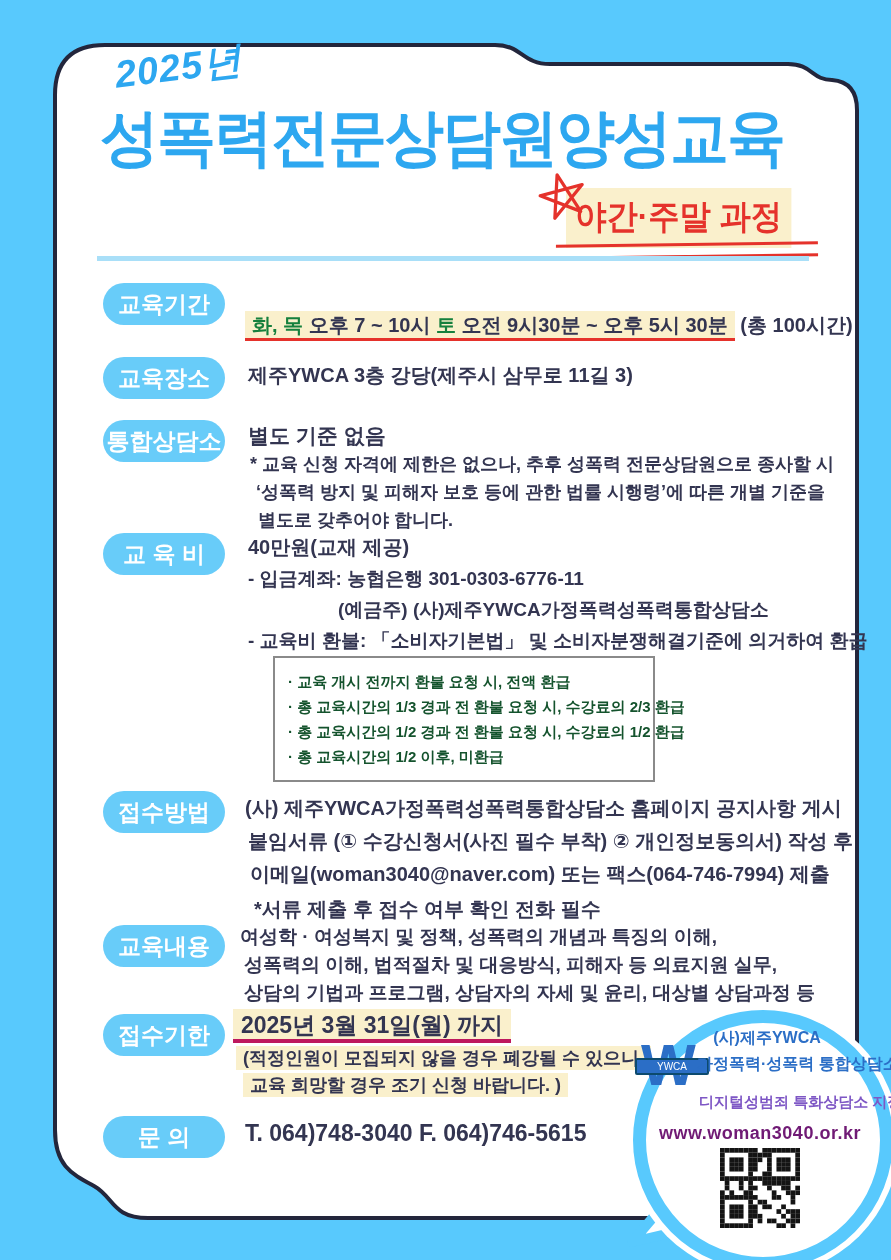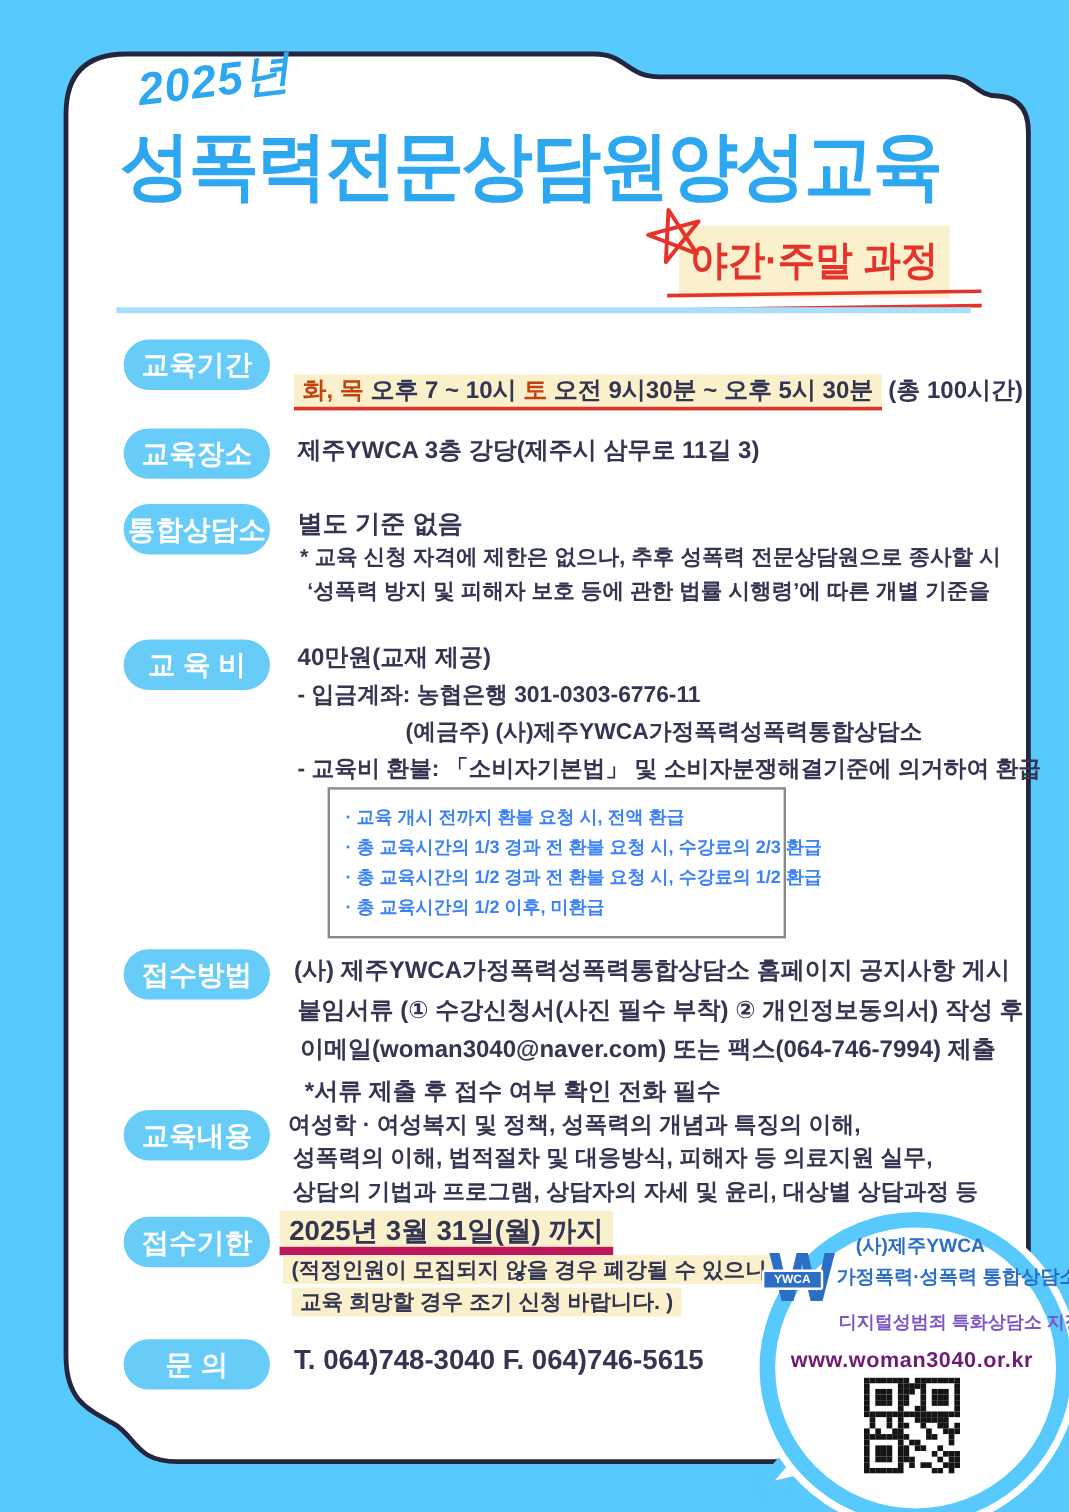"화, 목" .red { color: #c2410c -> #15803d }
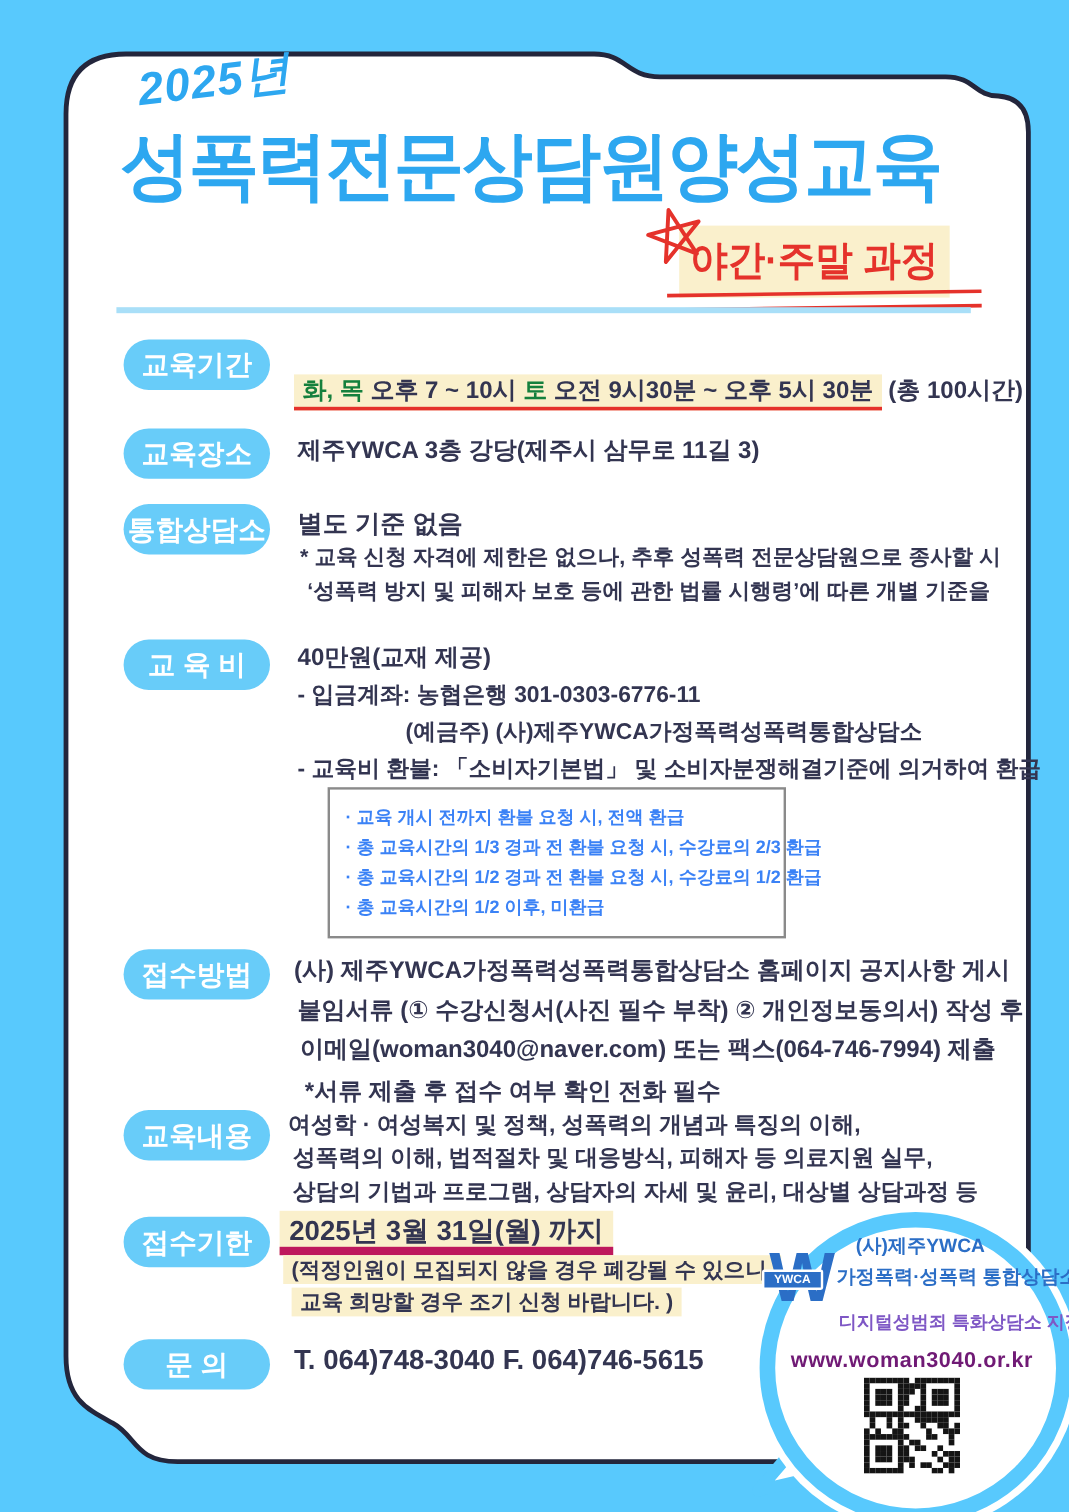"별도로 갖추어야 합니다." div.abs { html: none -> <div>별도로 갖추어야 합니다.</div> }
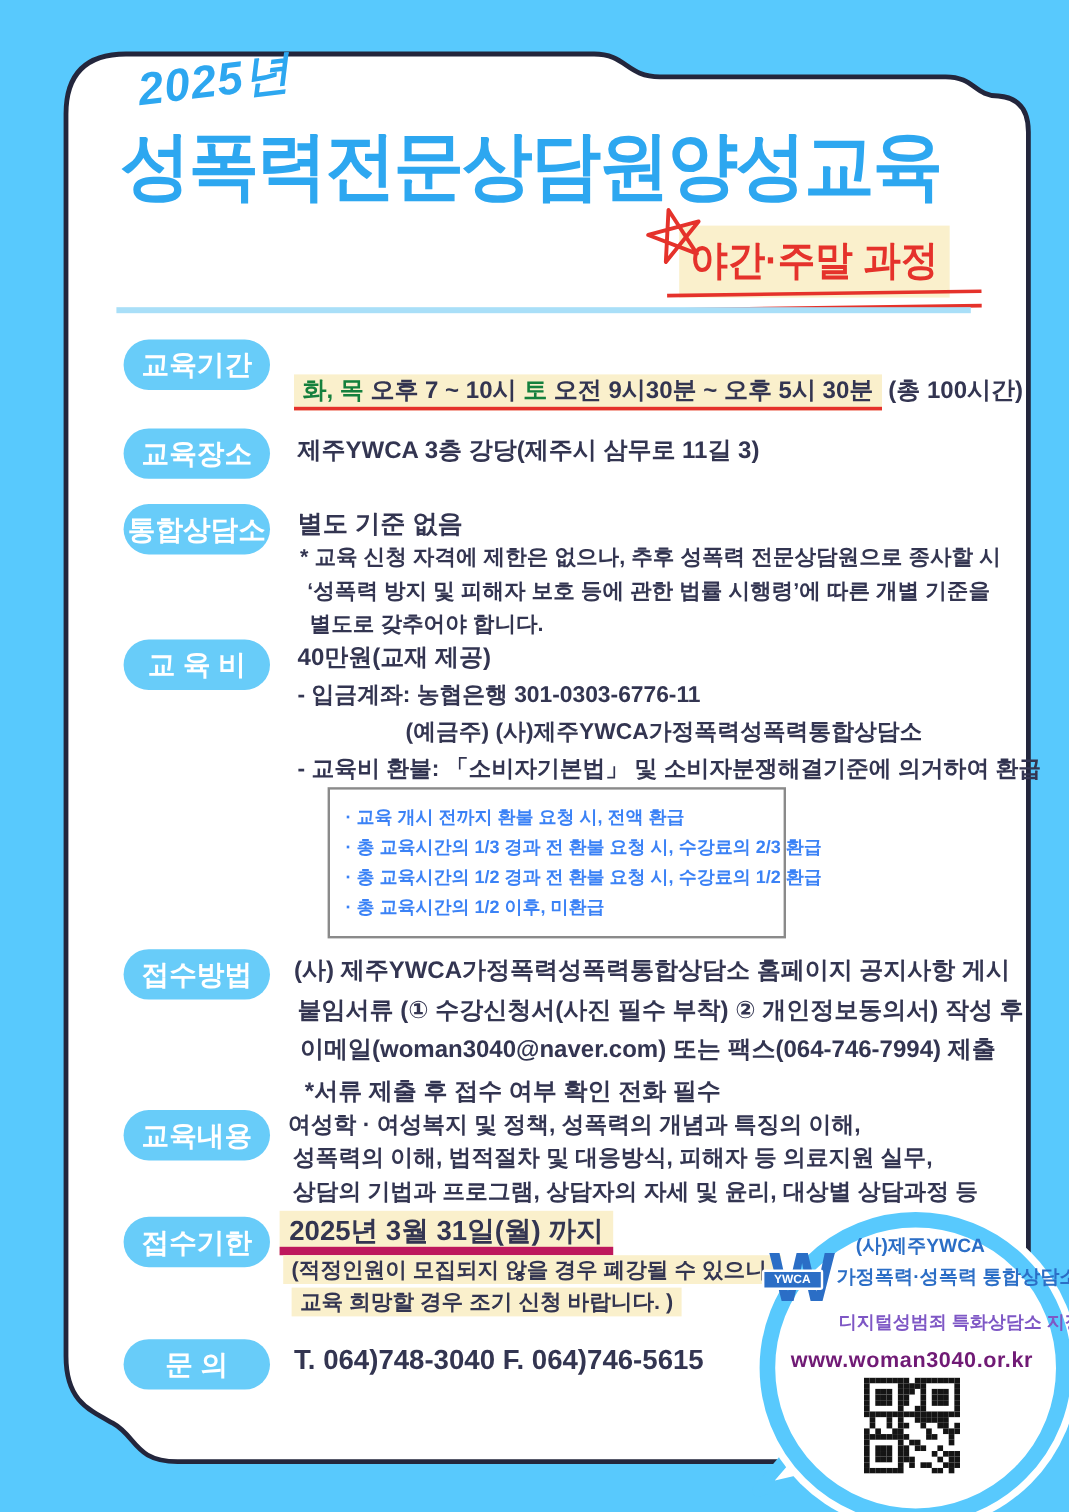"· 교육 개시 전까지 환불" .refund-box div { color: #3b82f6 -> #14532d }
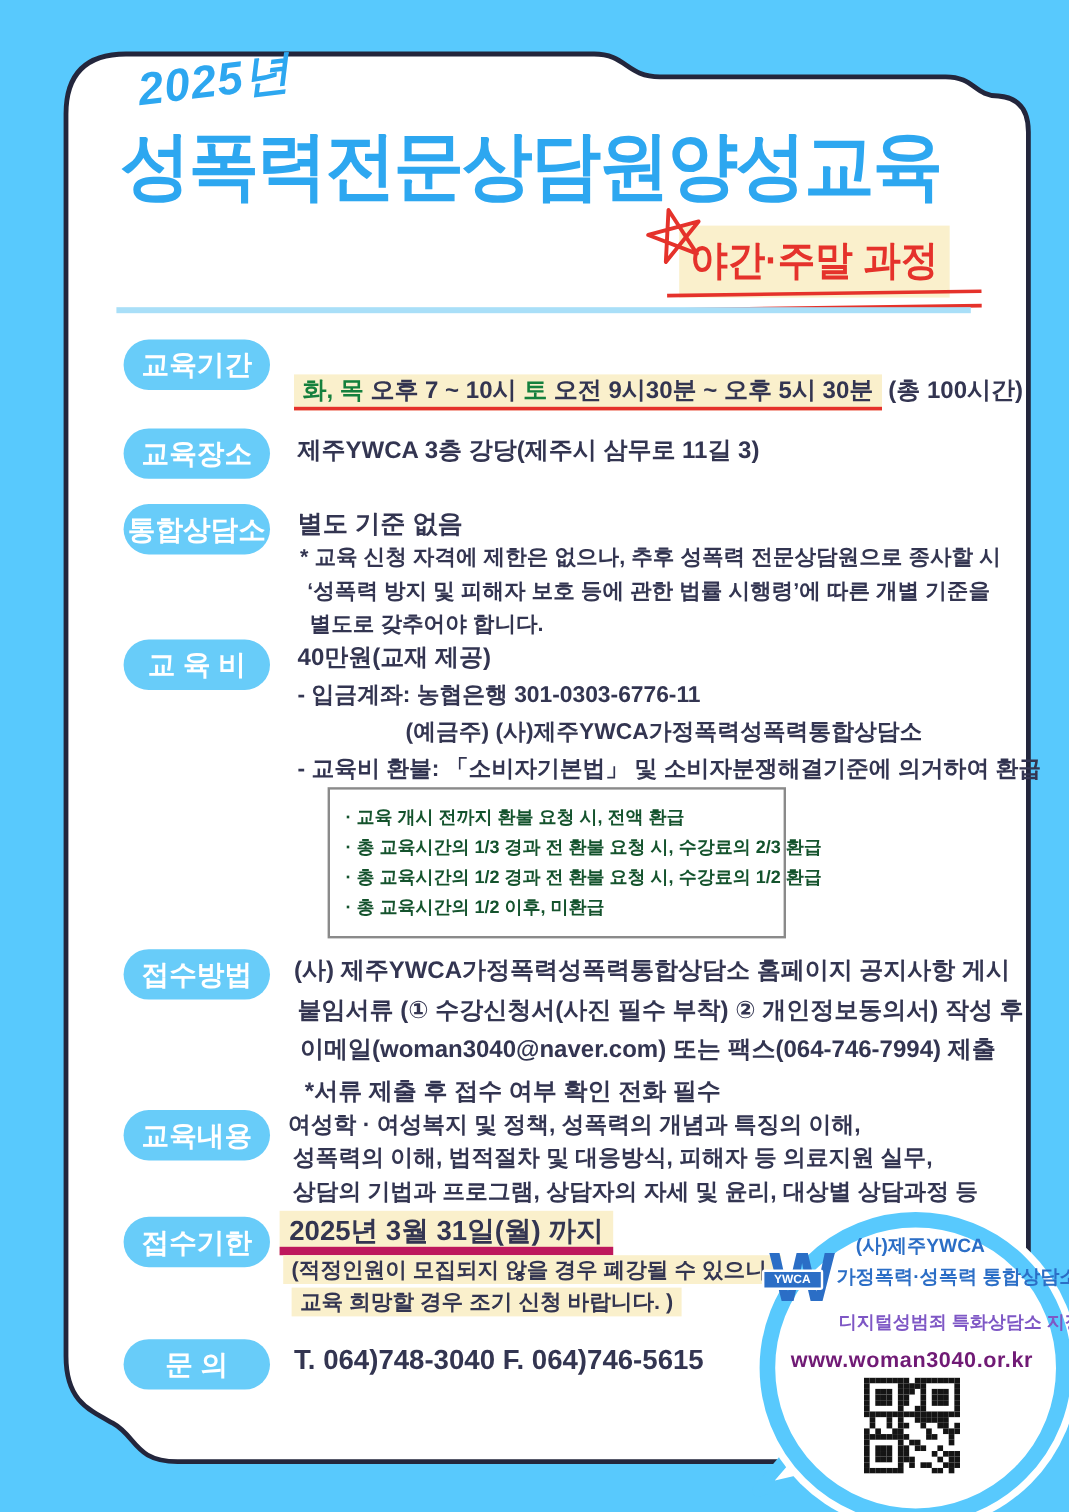"2025년 3월 31일(월) 까지" .date-hl { border-bottom: 7px solid #be185d -> 4px solid #be185d }
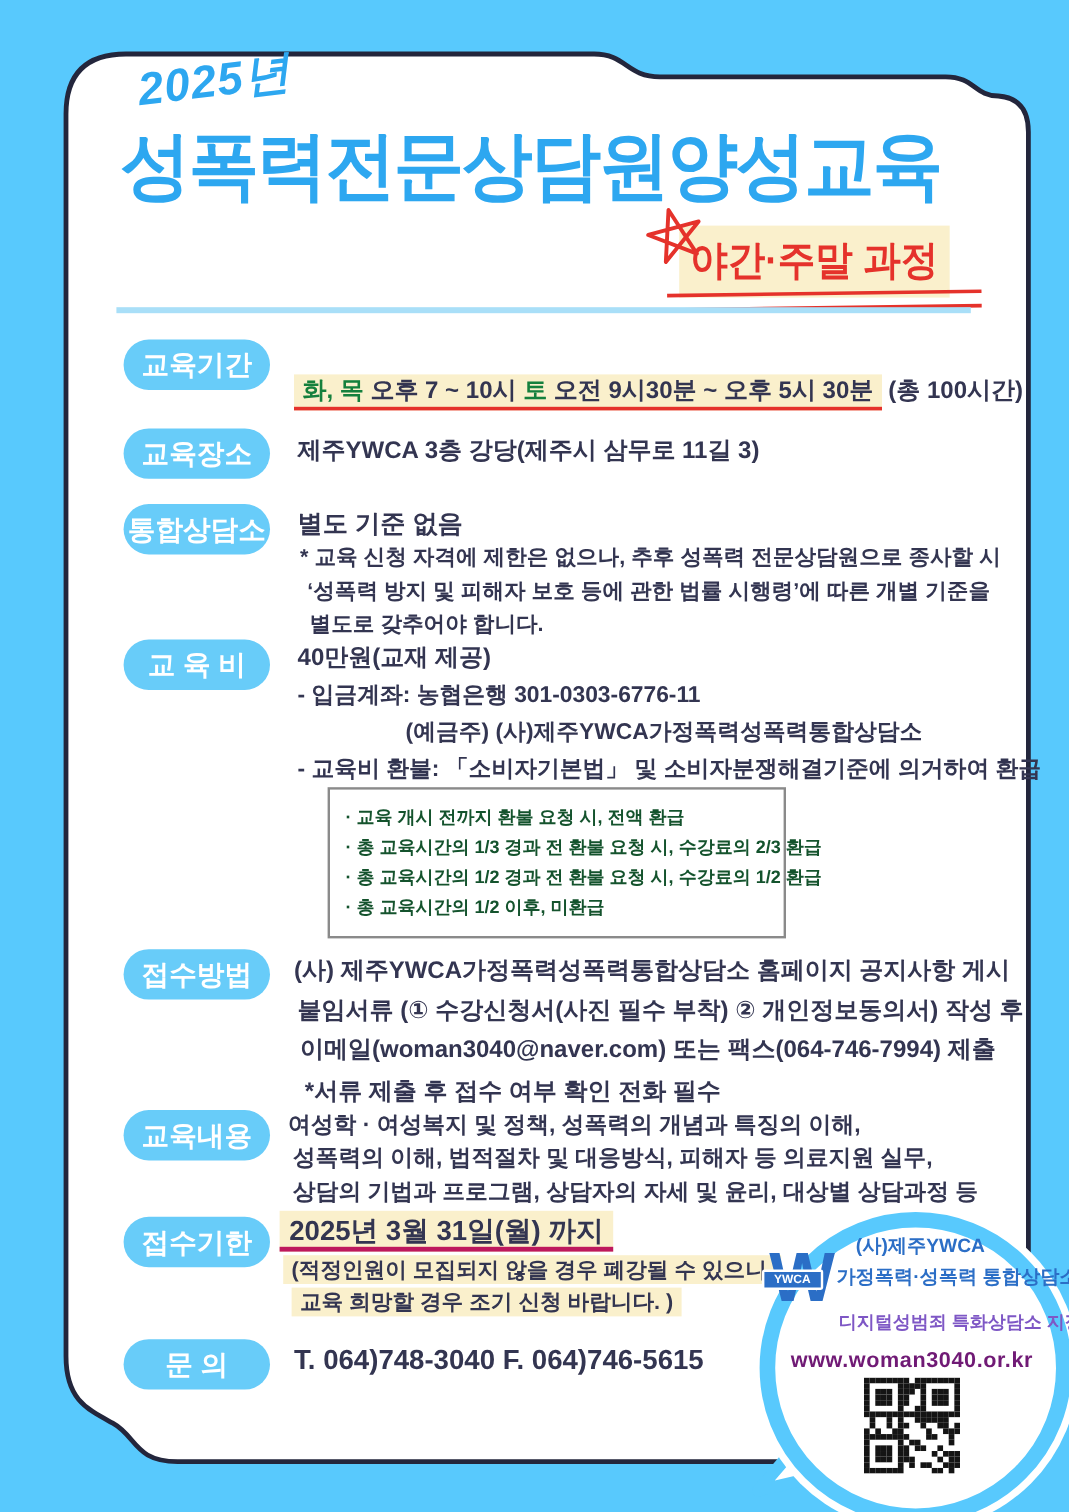"YWCA" .logo-badge { border: 2px solid #ffffff -> 2px solid #0c4a6e; font-weight: 700 -> 400; padding: 1px 8px -> 1px 20px }
